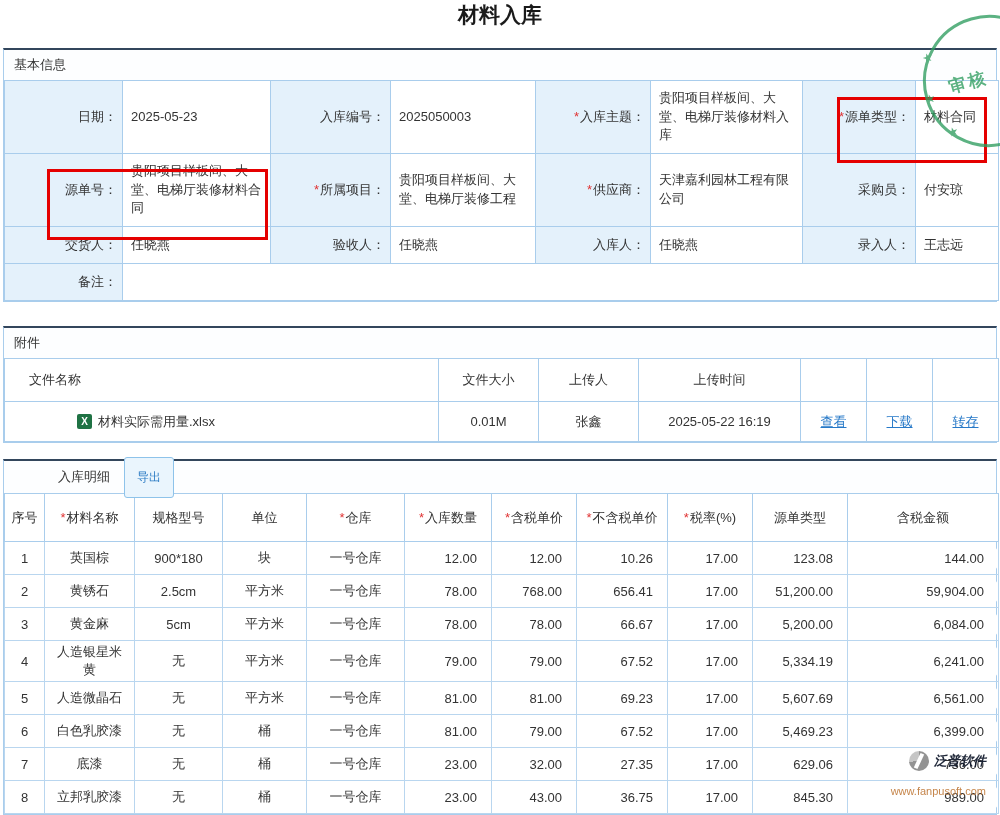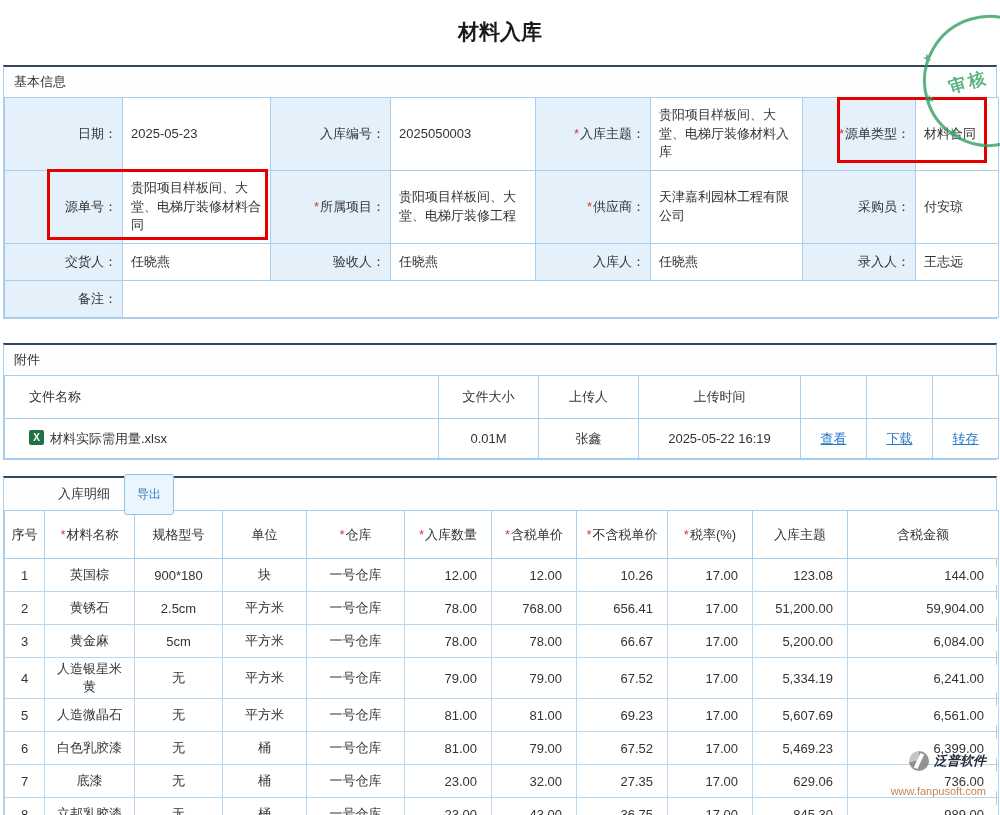"材料入库" .title { padding: 18px 0 19px -> 1px 0 19px }
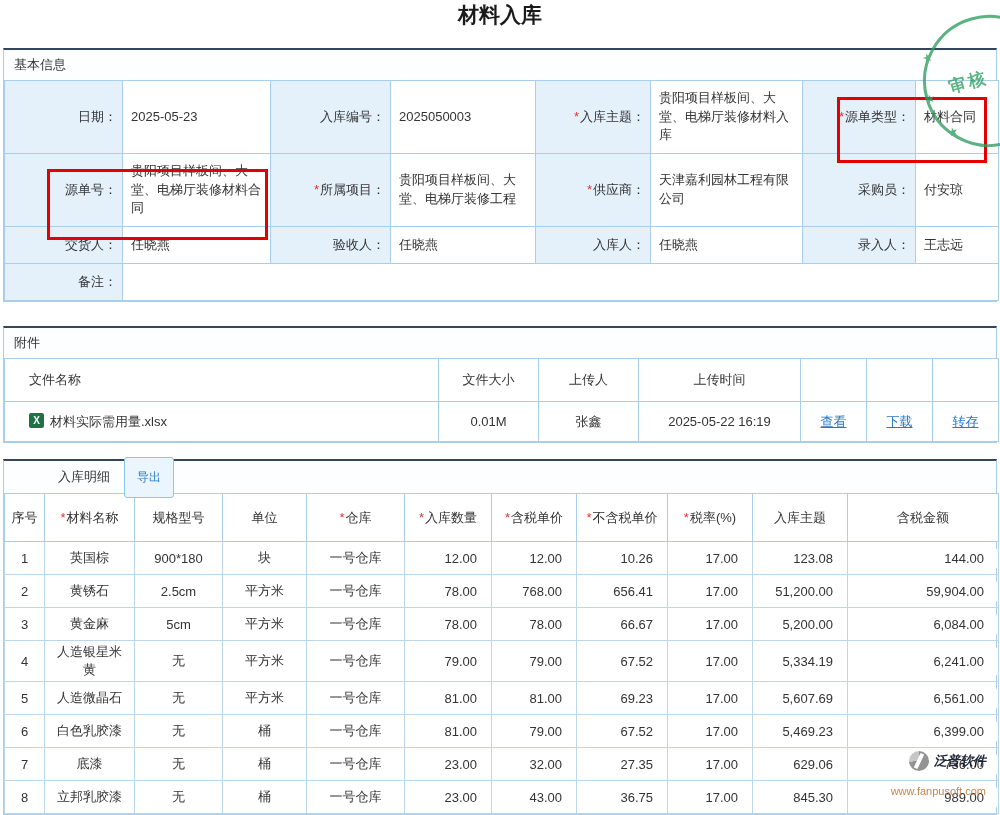"材料实际需用量.xlsx" .file-cell { align-items: flex-start -> center; margin-left: none -> 48px }
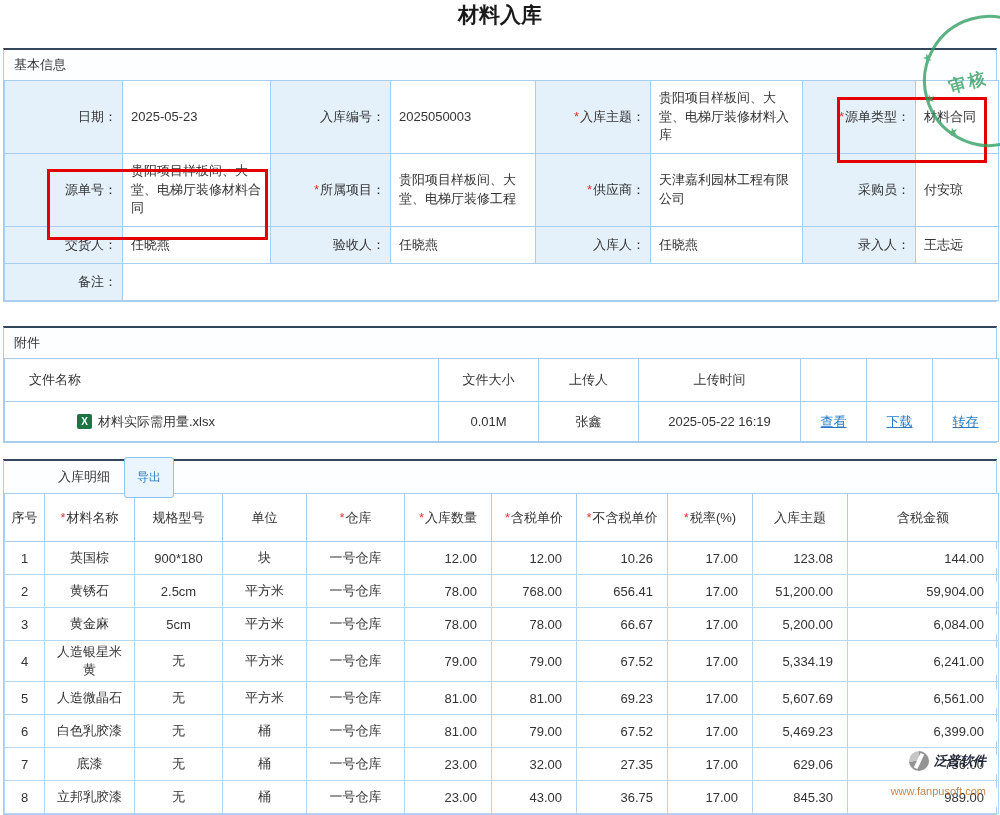"入库主题" span { text: 入库主题 -> 源单类型 }
